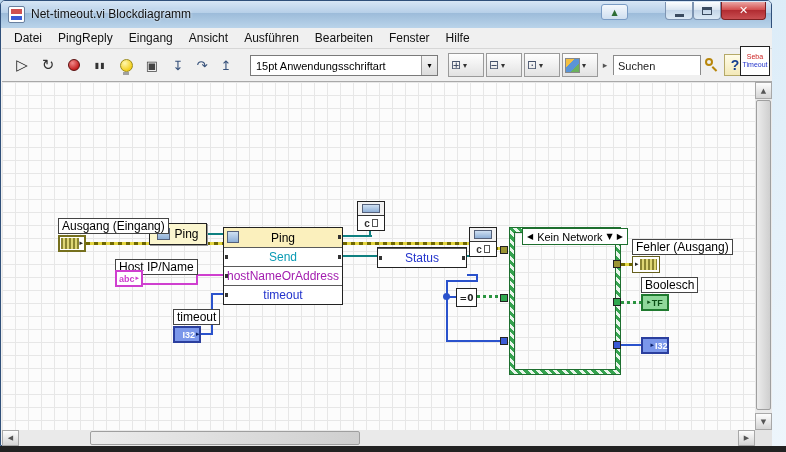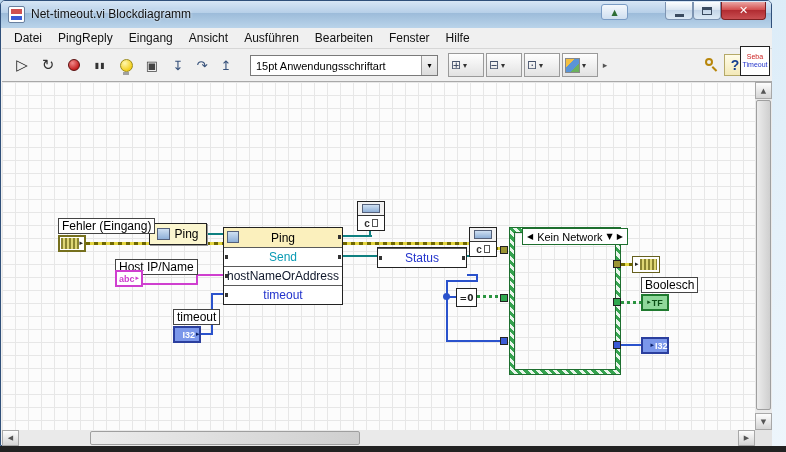"Suchen" div.searchbox { html: none -> <div> <input> </div> }
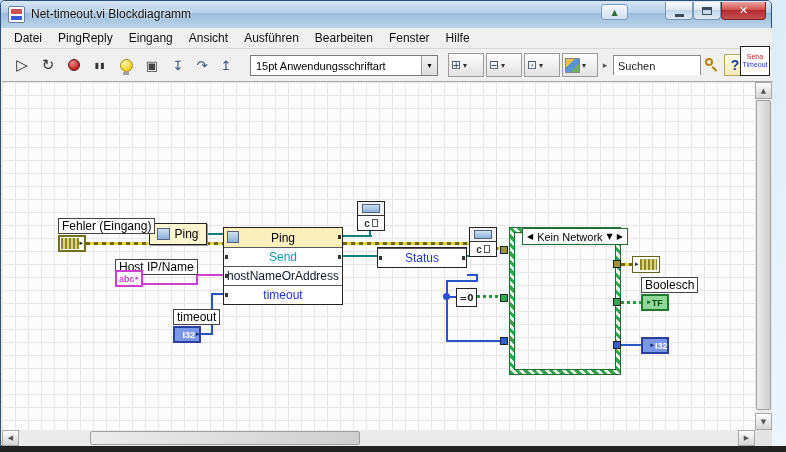"Fehler (Eingang)" div.dlabel { text: Fehler -> Ausgang }
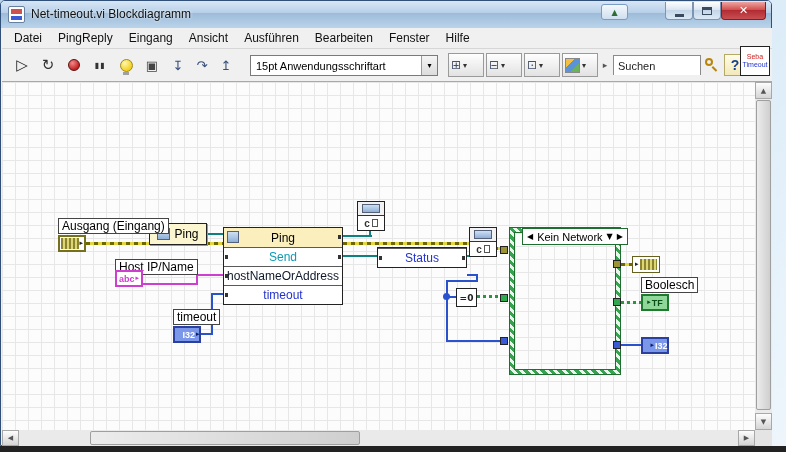"Fehler (Ausgang)" div.dlabel { html: none -> <div>Fehler (Ausgang)</div> }
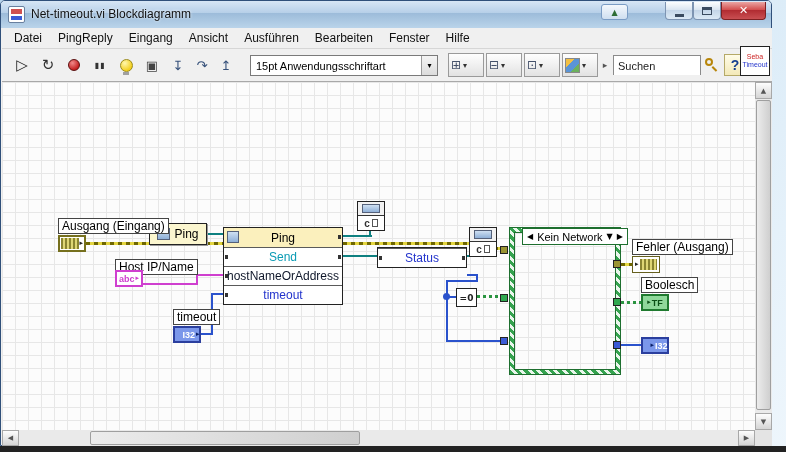"hostNameOrAddress" .c-host { color: #0f172a -> #a21caf }
